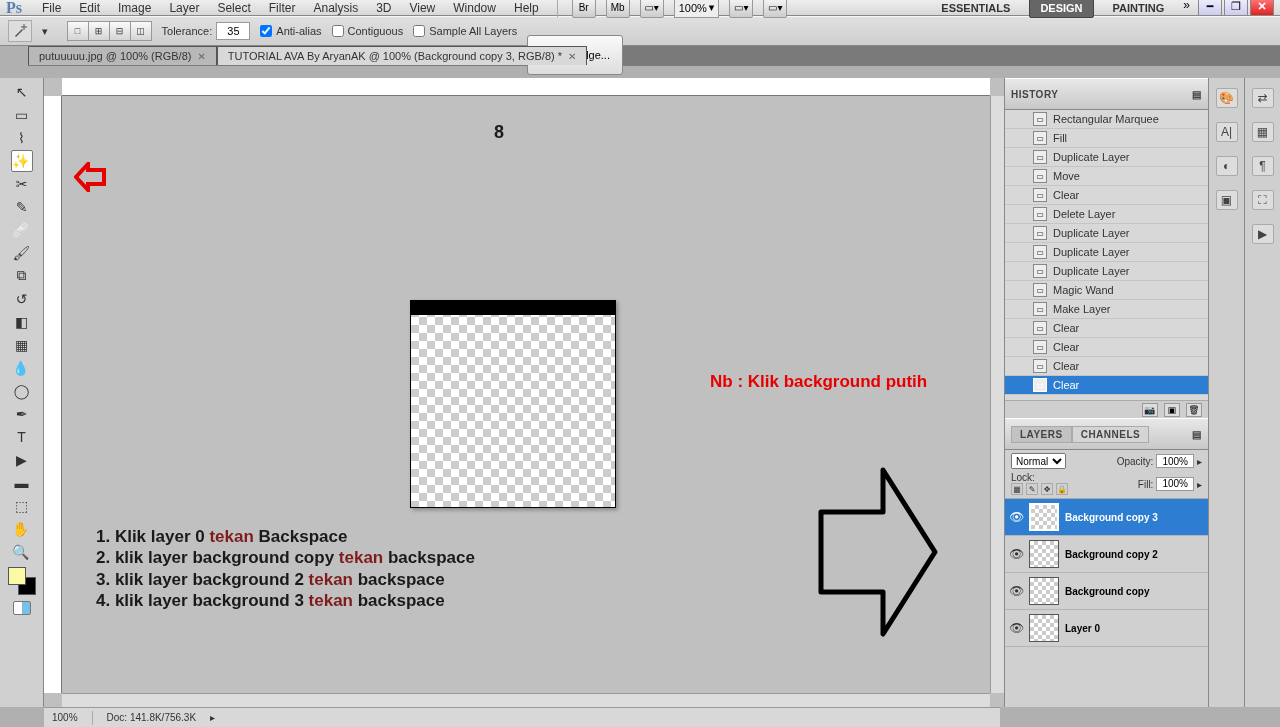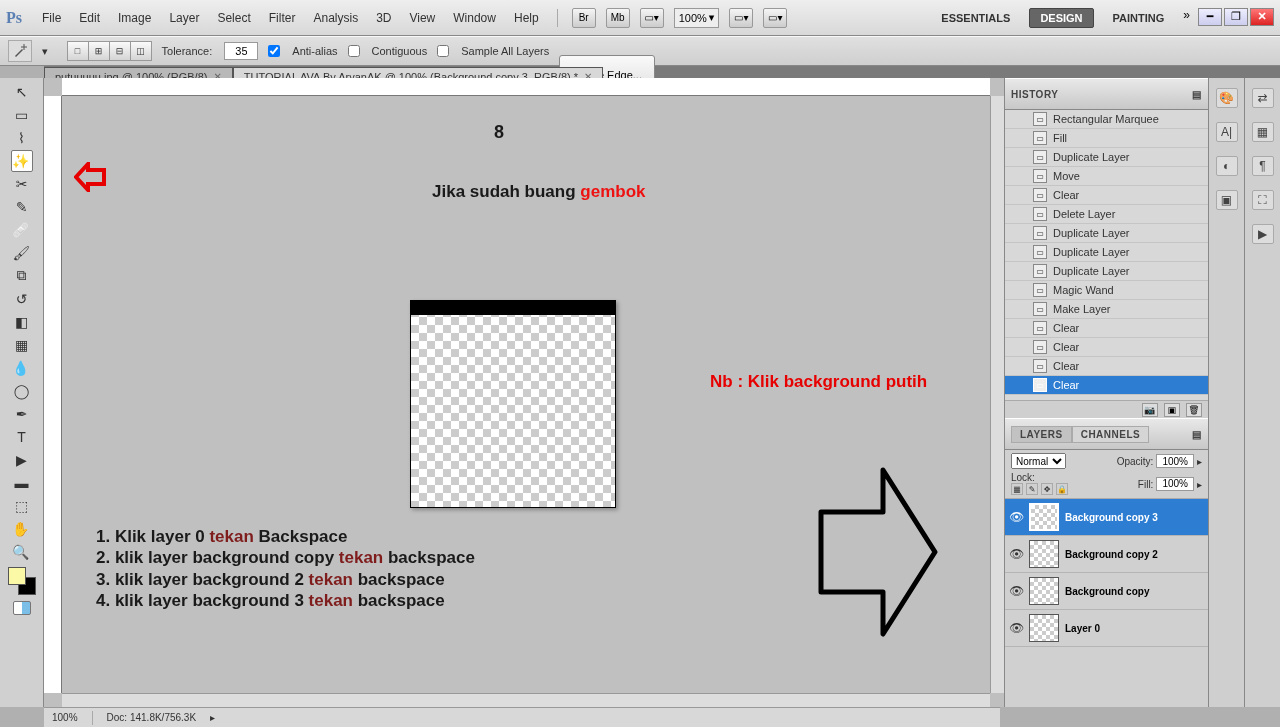"Ps" .menubar { height: 36px -> 16px }
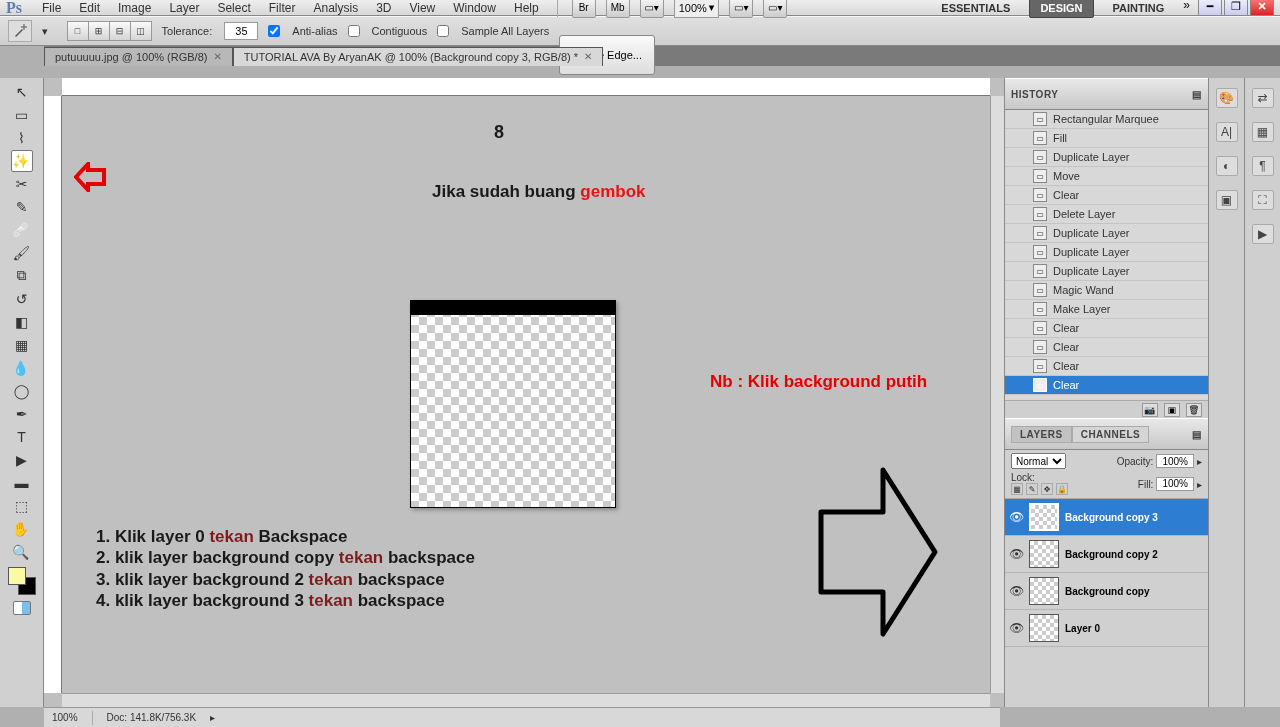"Tolerance:" .optbar label { gap: 12px -> 4px }
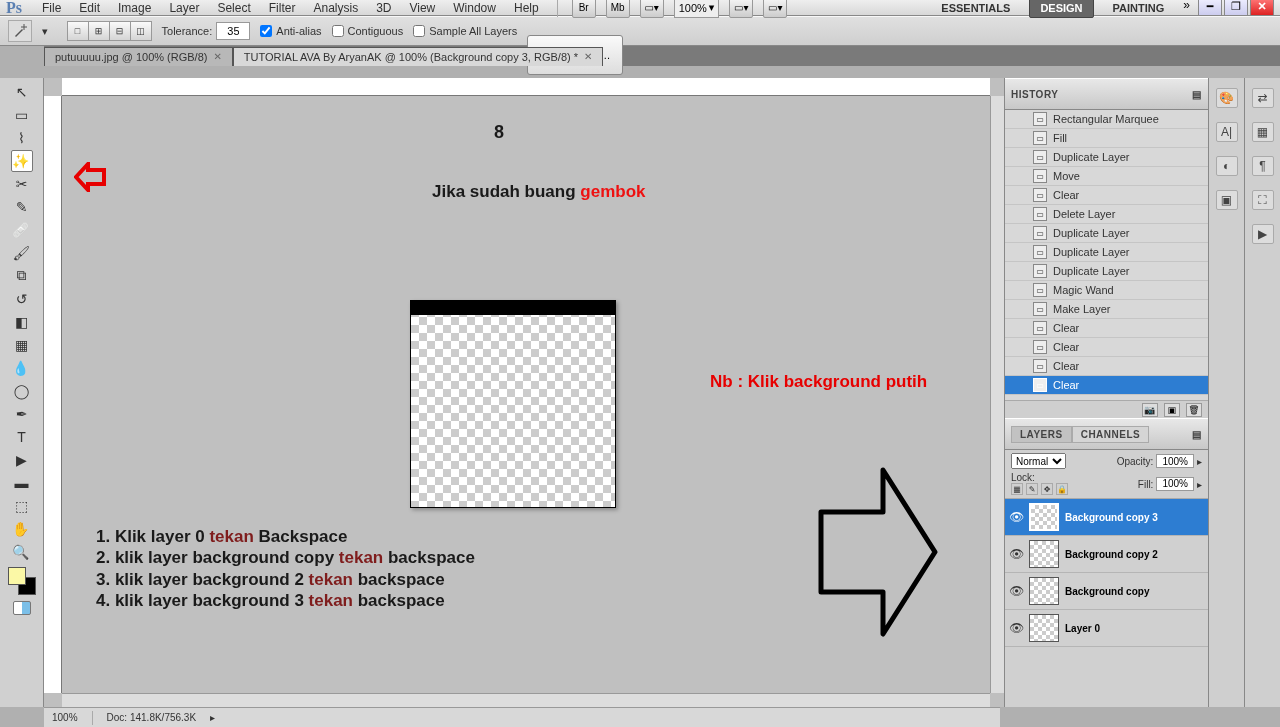"putuuuuu.jpg @ 100% (RGB/8)" .doctabs { align-items: center -> flex-start; margin-left: 44px -> 28px }
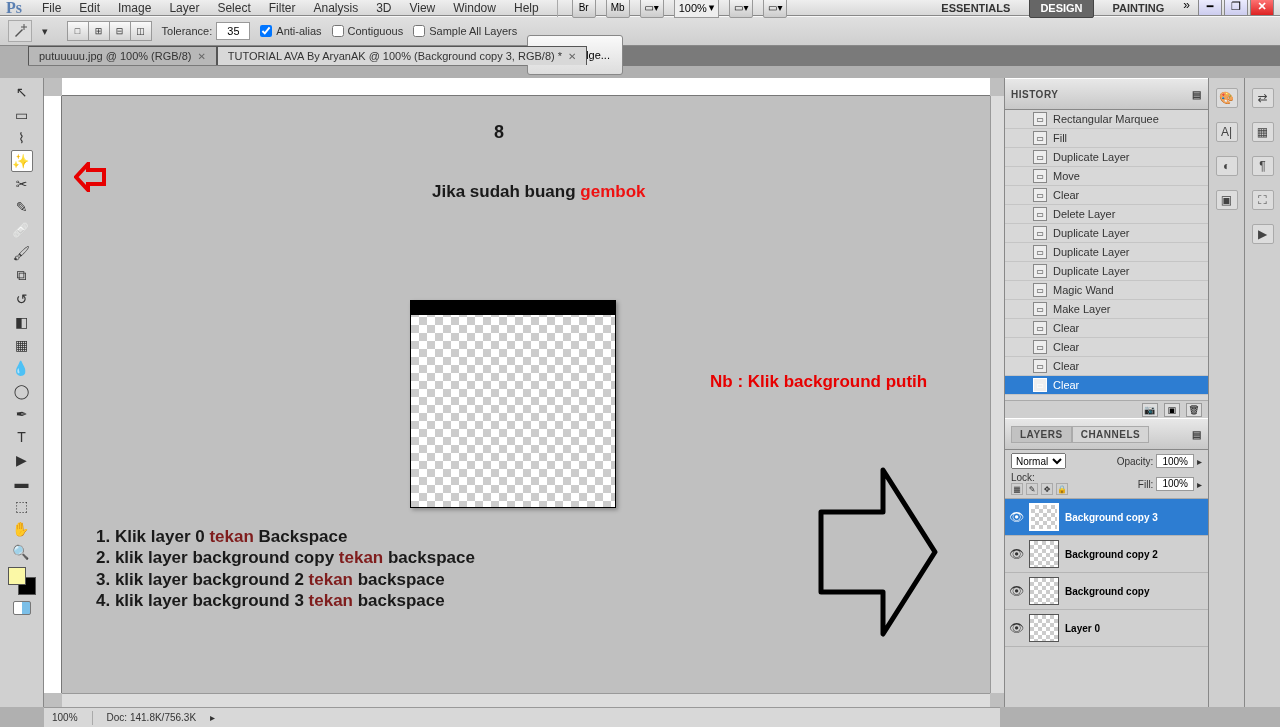"Jika sudah buang gembok" div.line1 { html: <div> <span>Jika sudah buang </span><span>gembok</span> </div> -> none }
